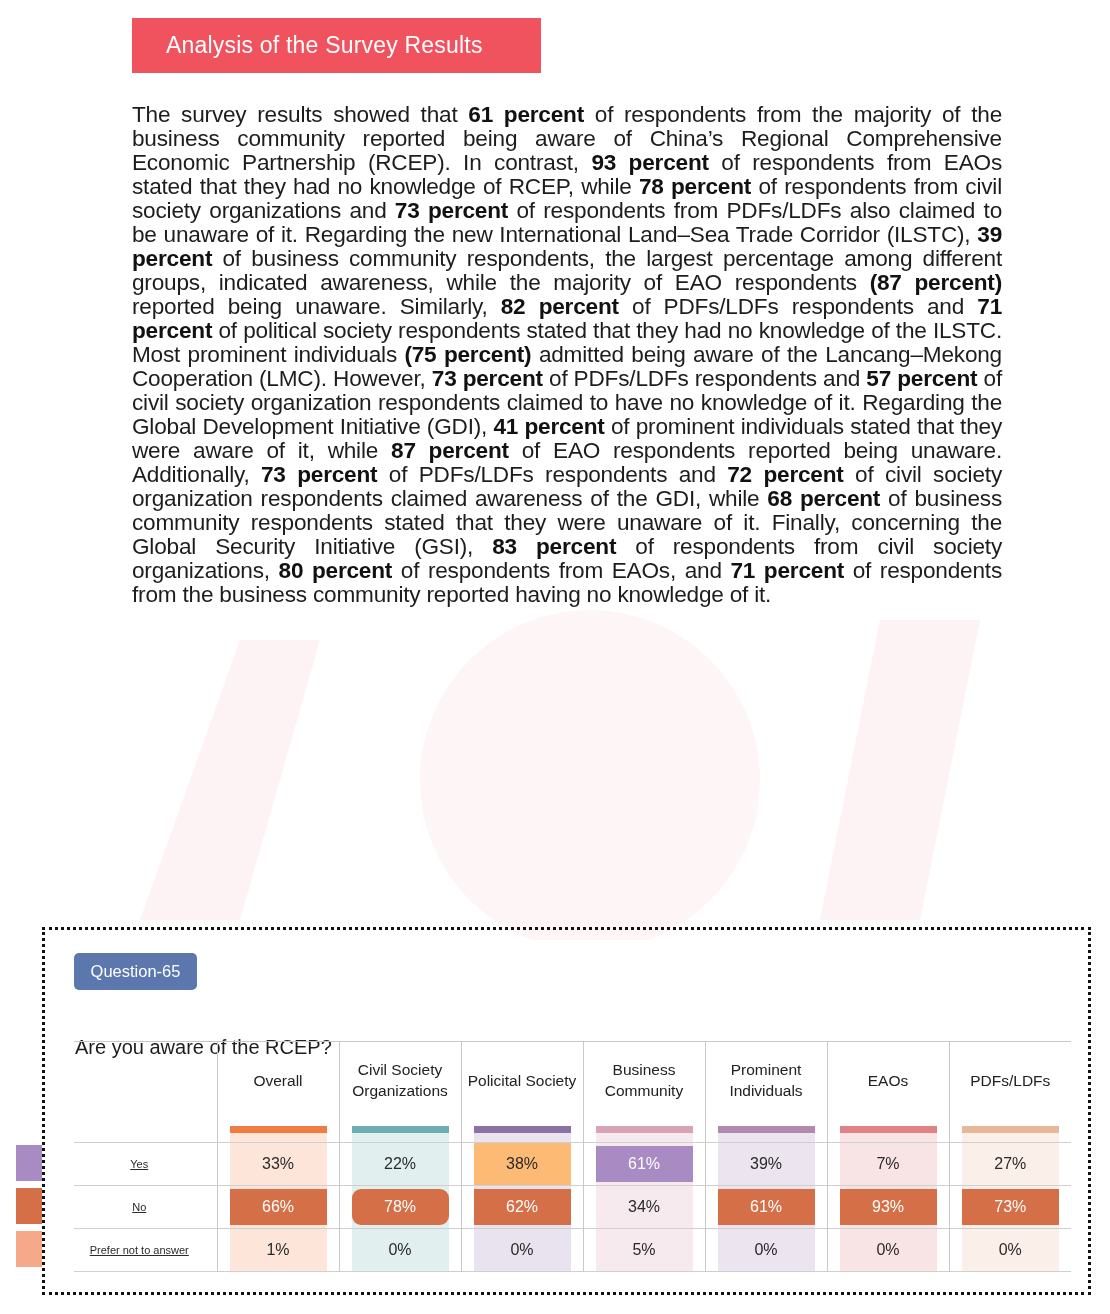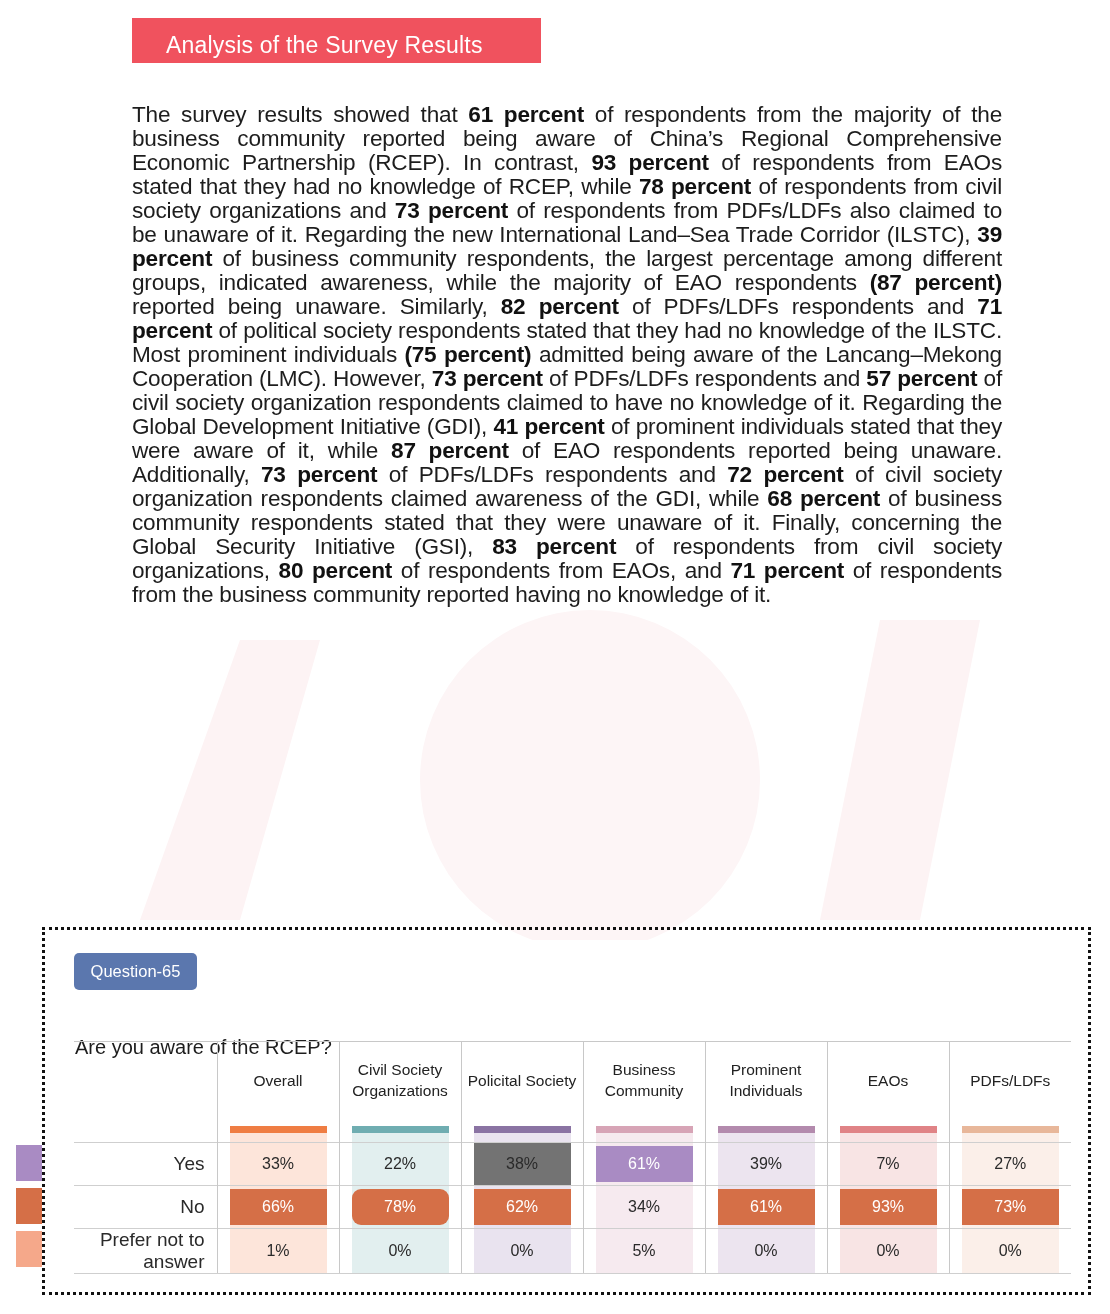"Analysis of the Survey Results" .section-title { height: 45px -> 55px }
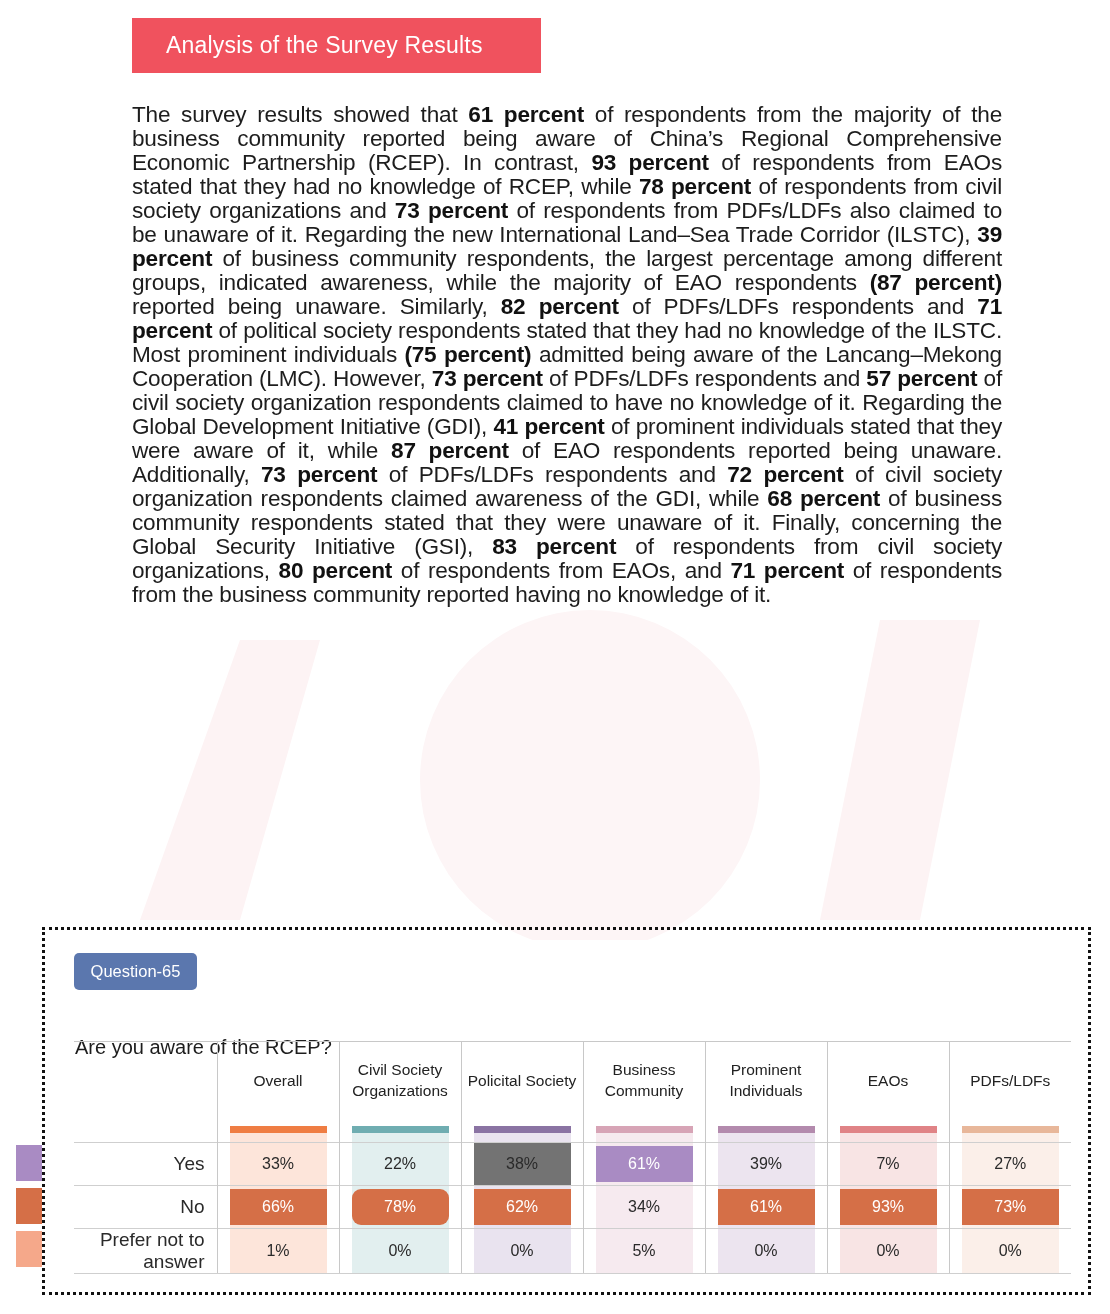"Yes" table.results td.row-label { font-size: 19px -> 11px; text-align: right -> none; text-decoration: none -> underline }
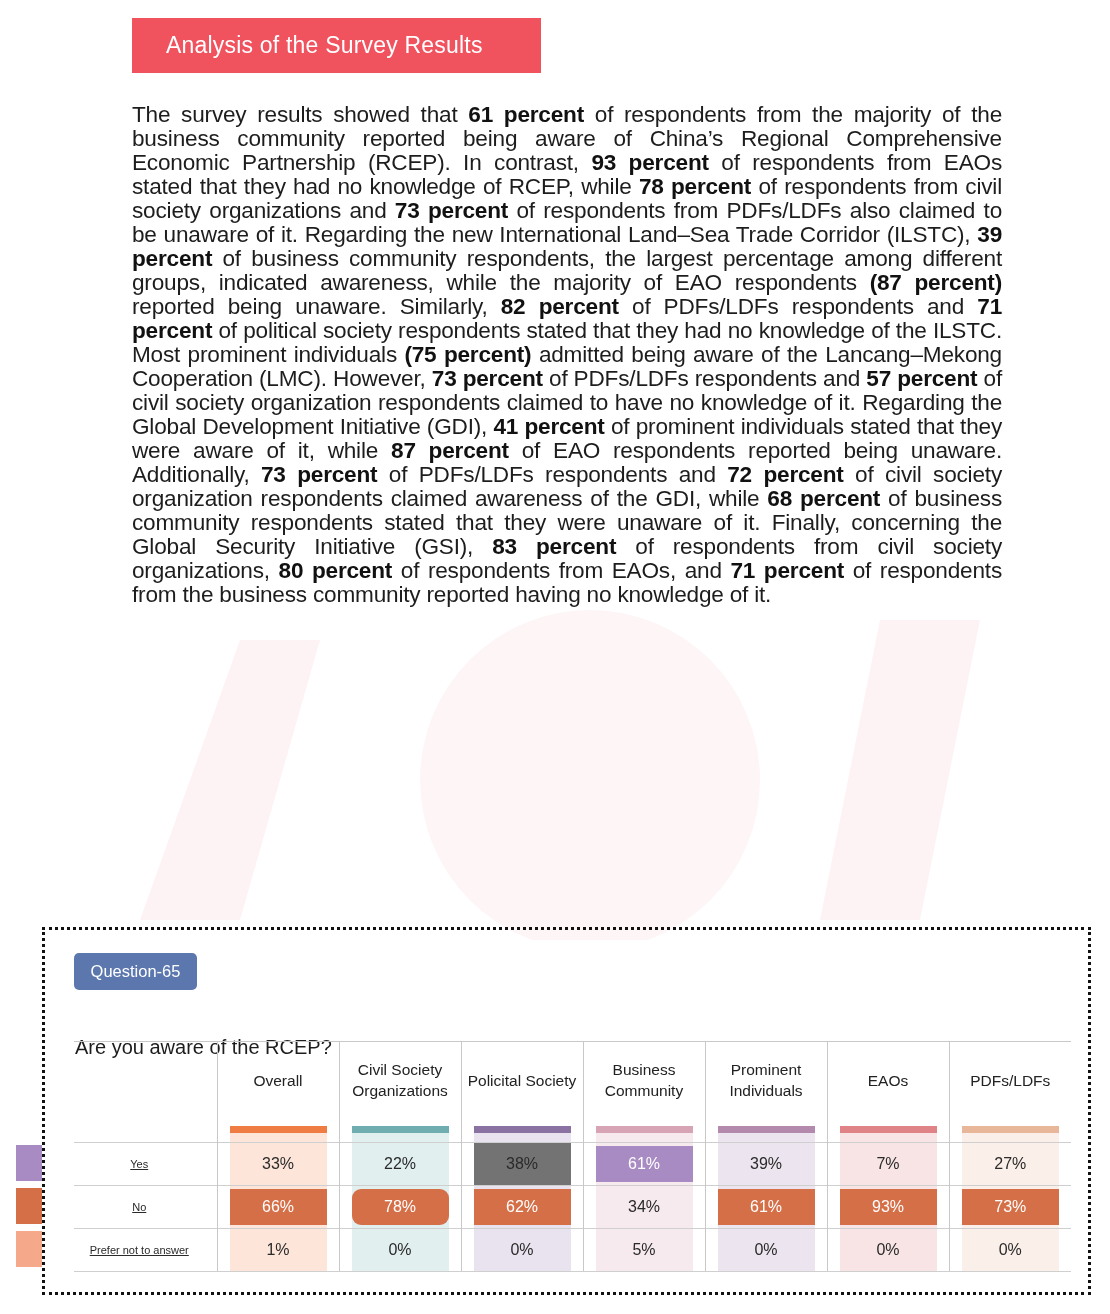"38%" div.fill { background: #737373 -> #fdba74 }
